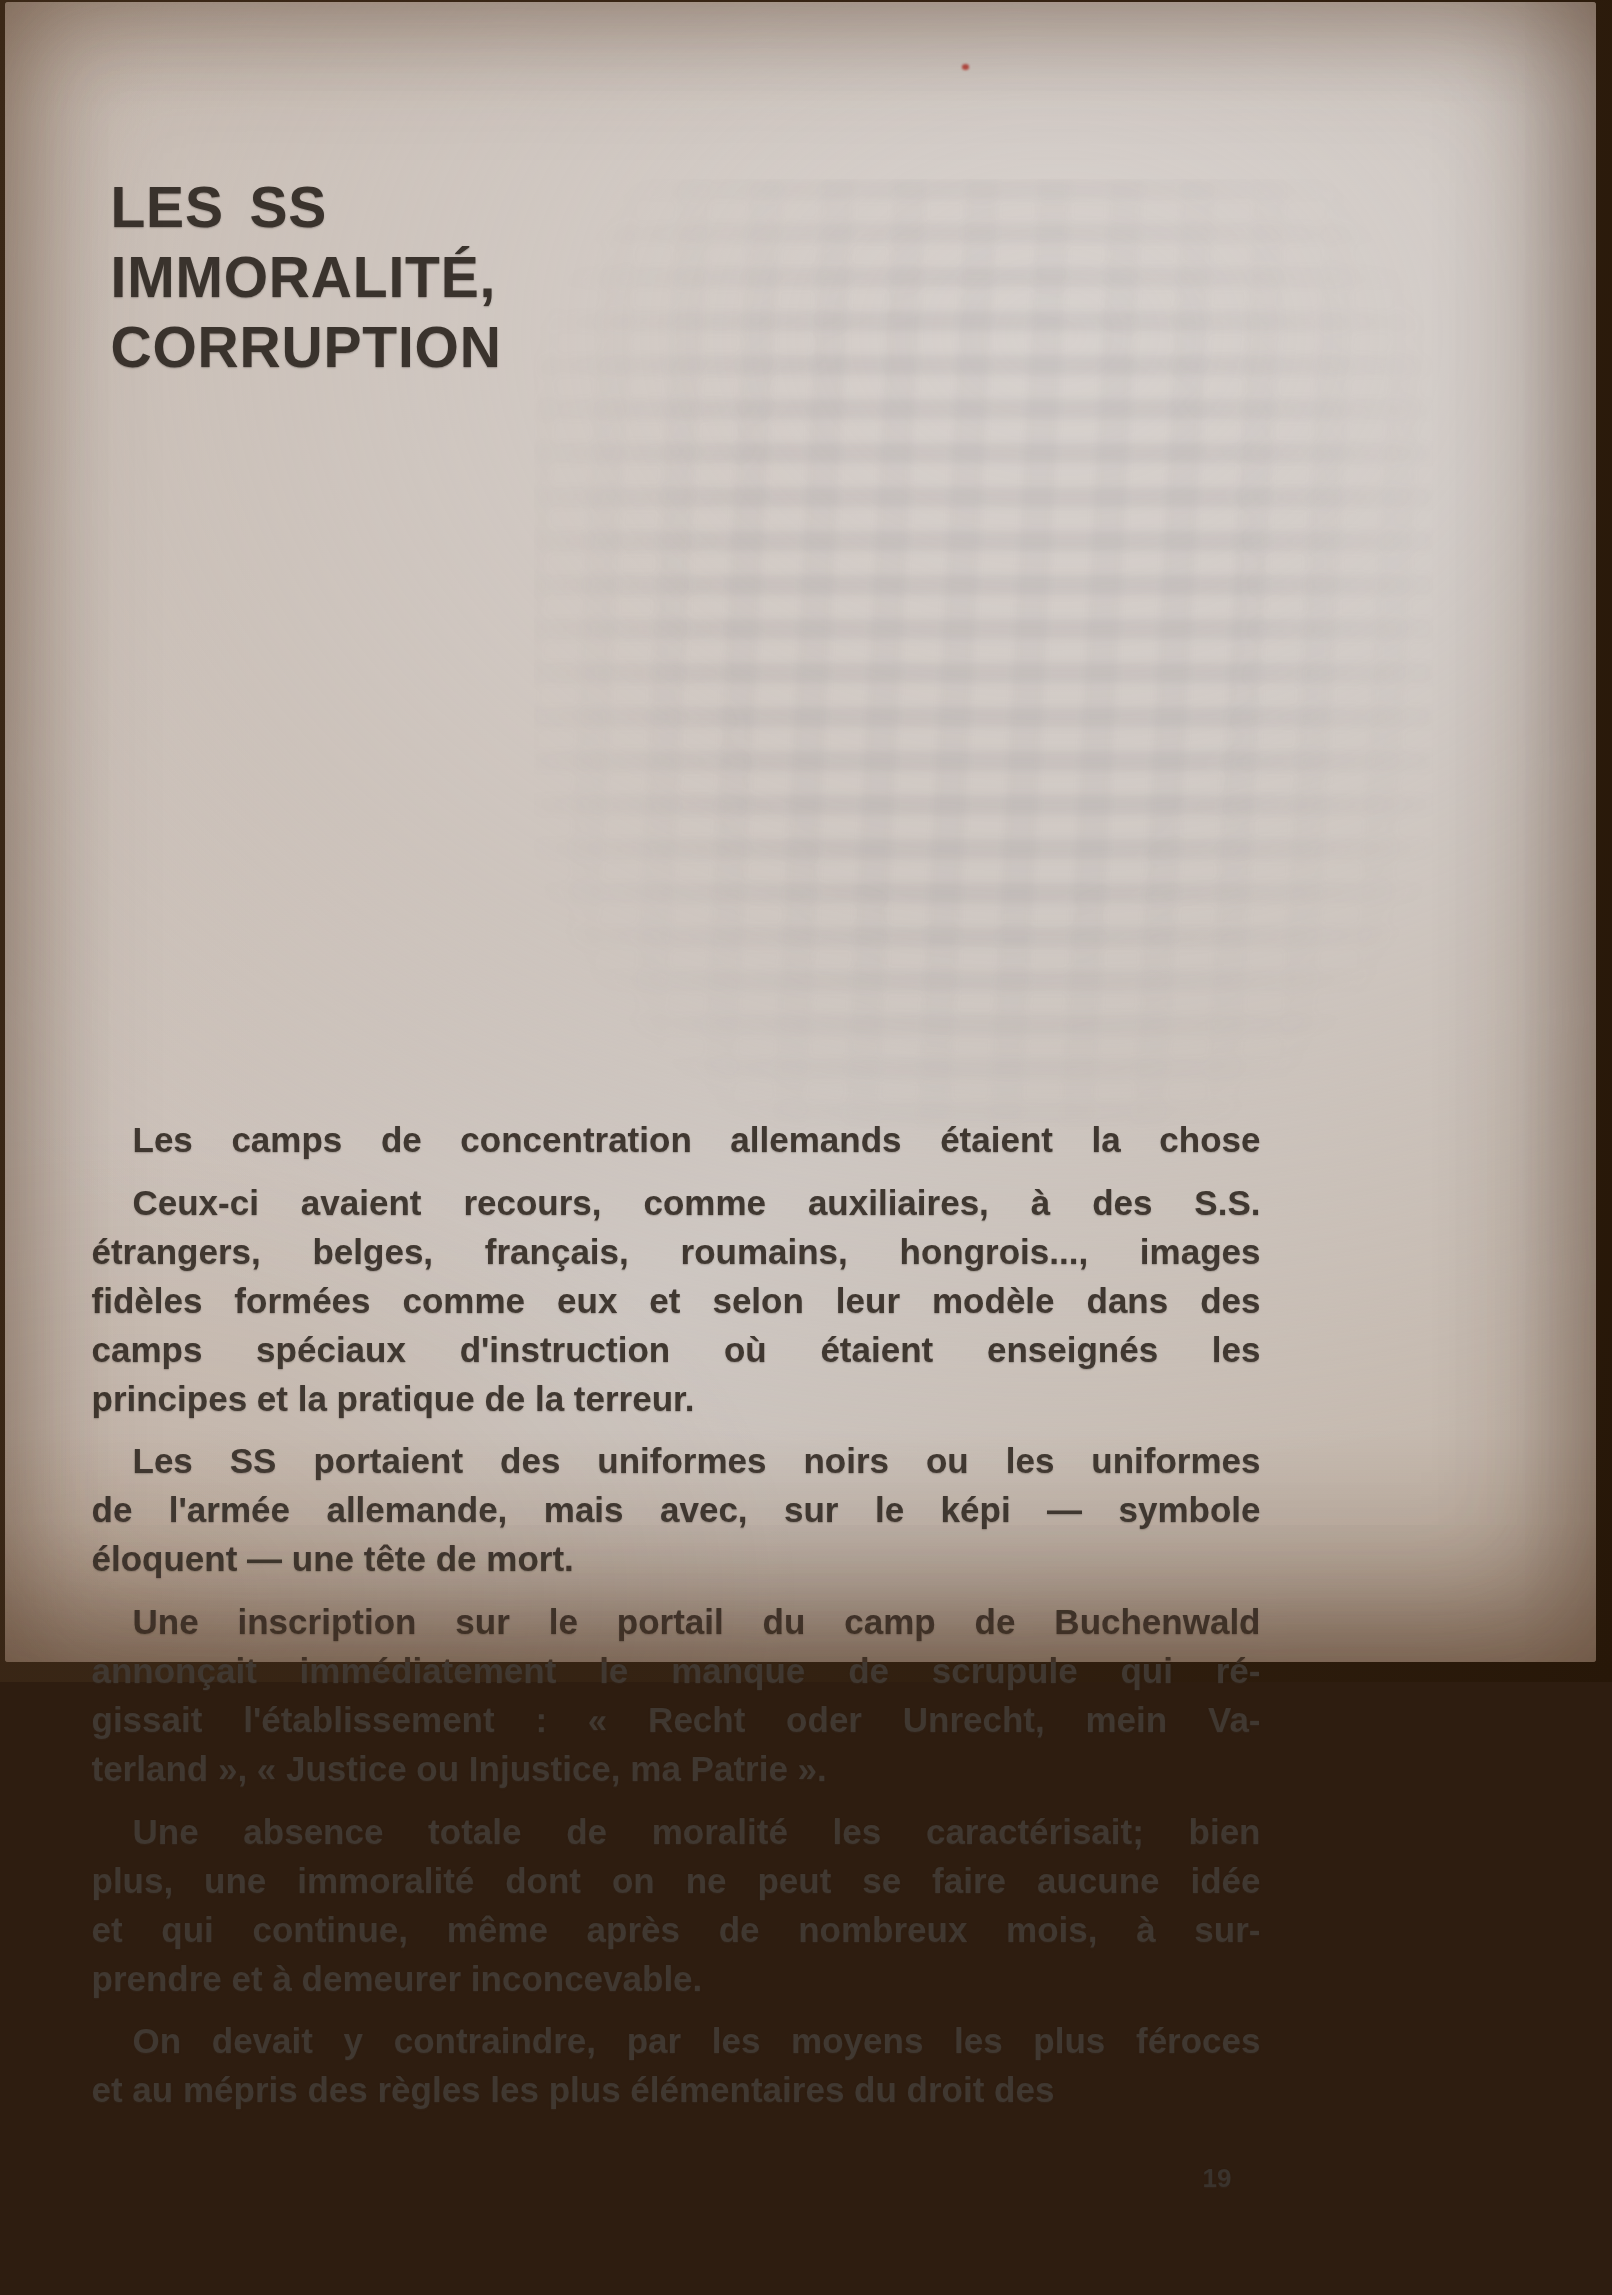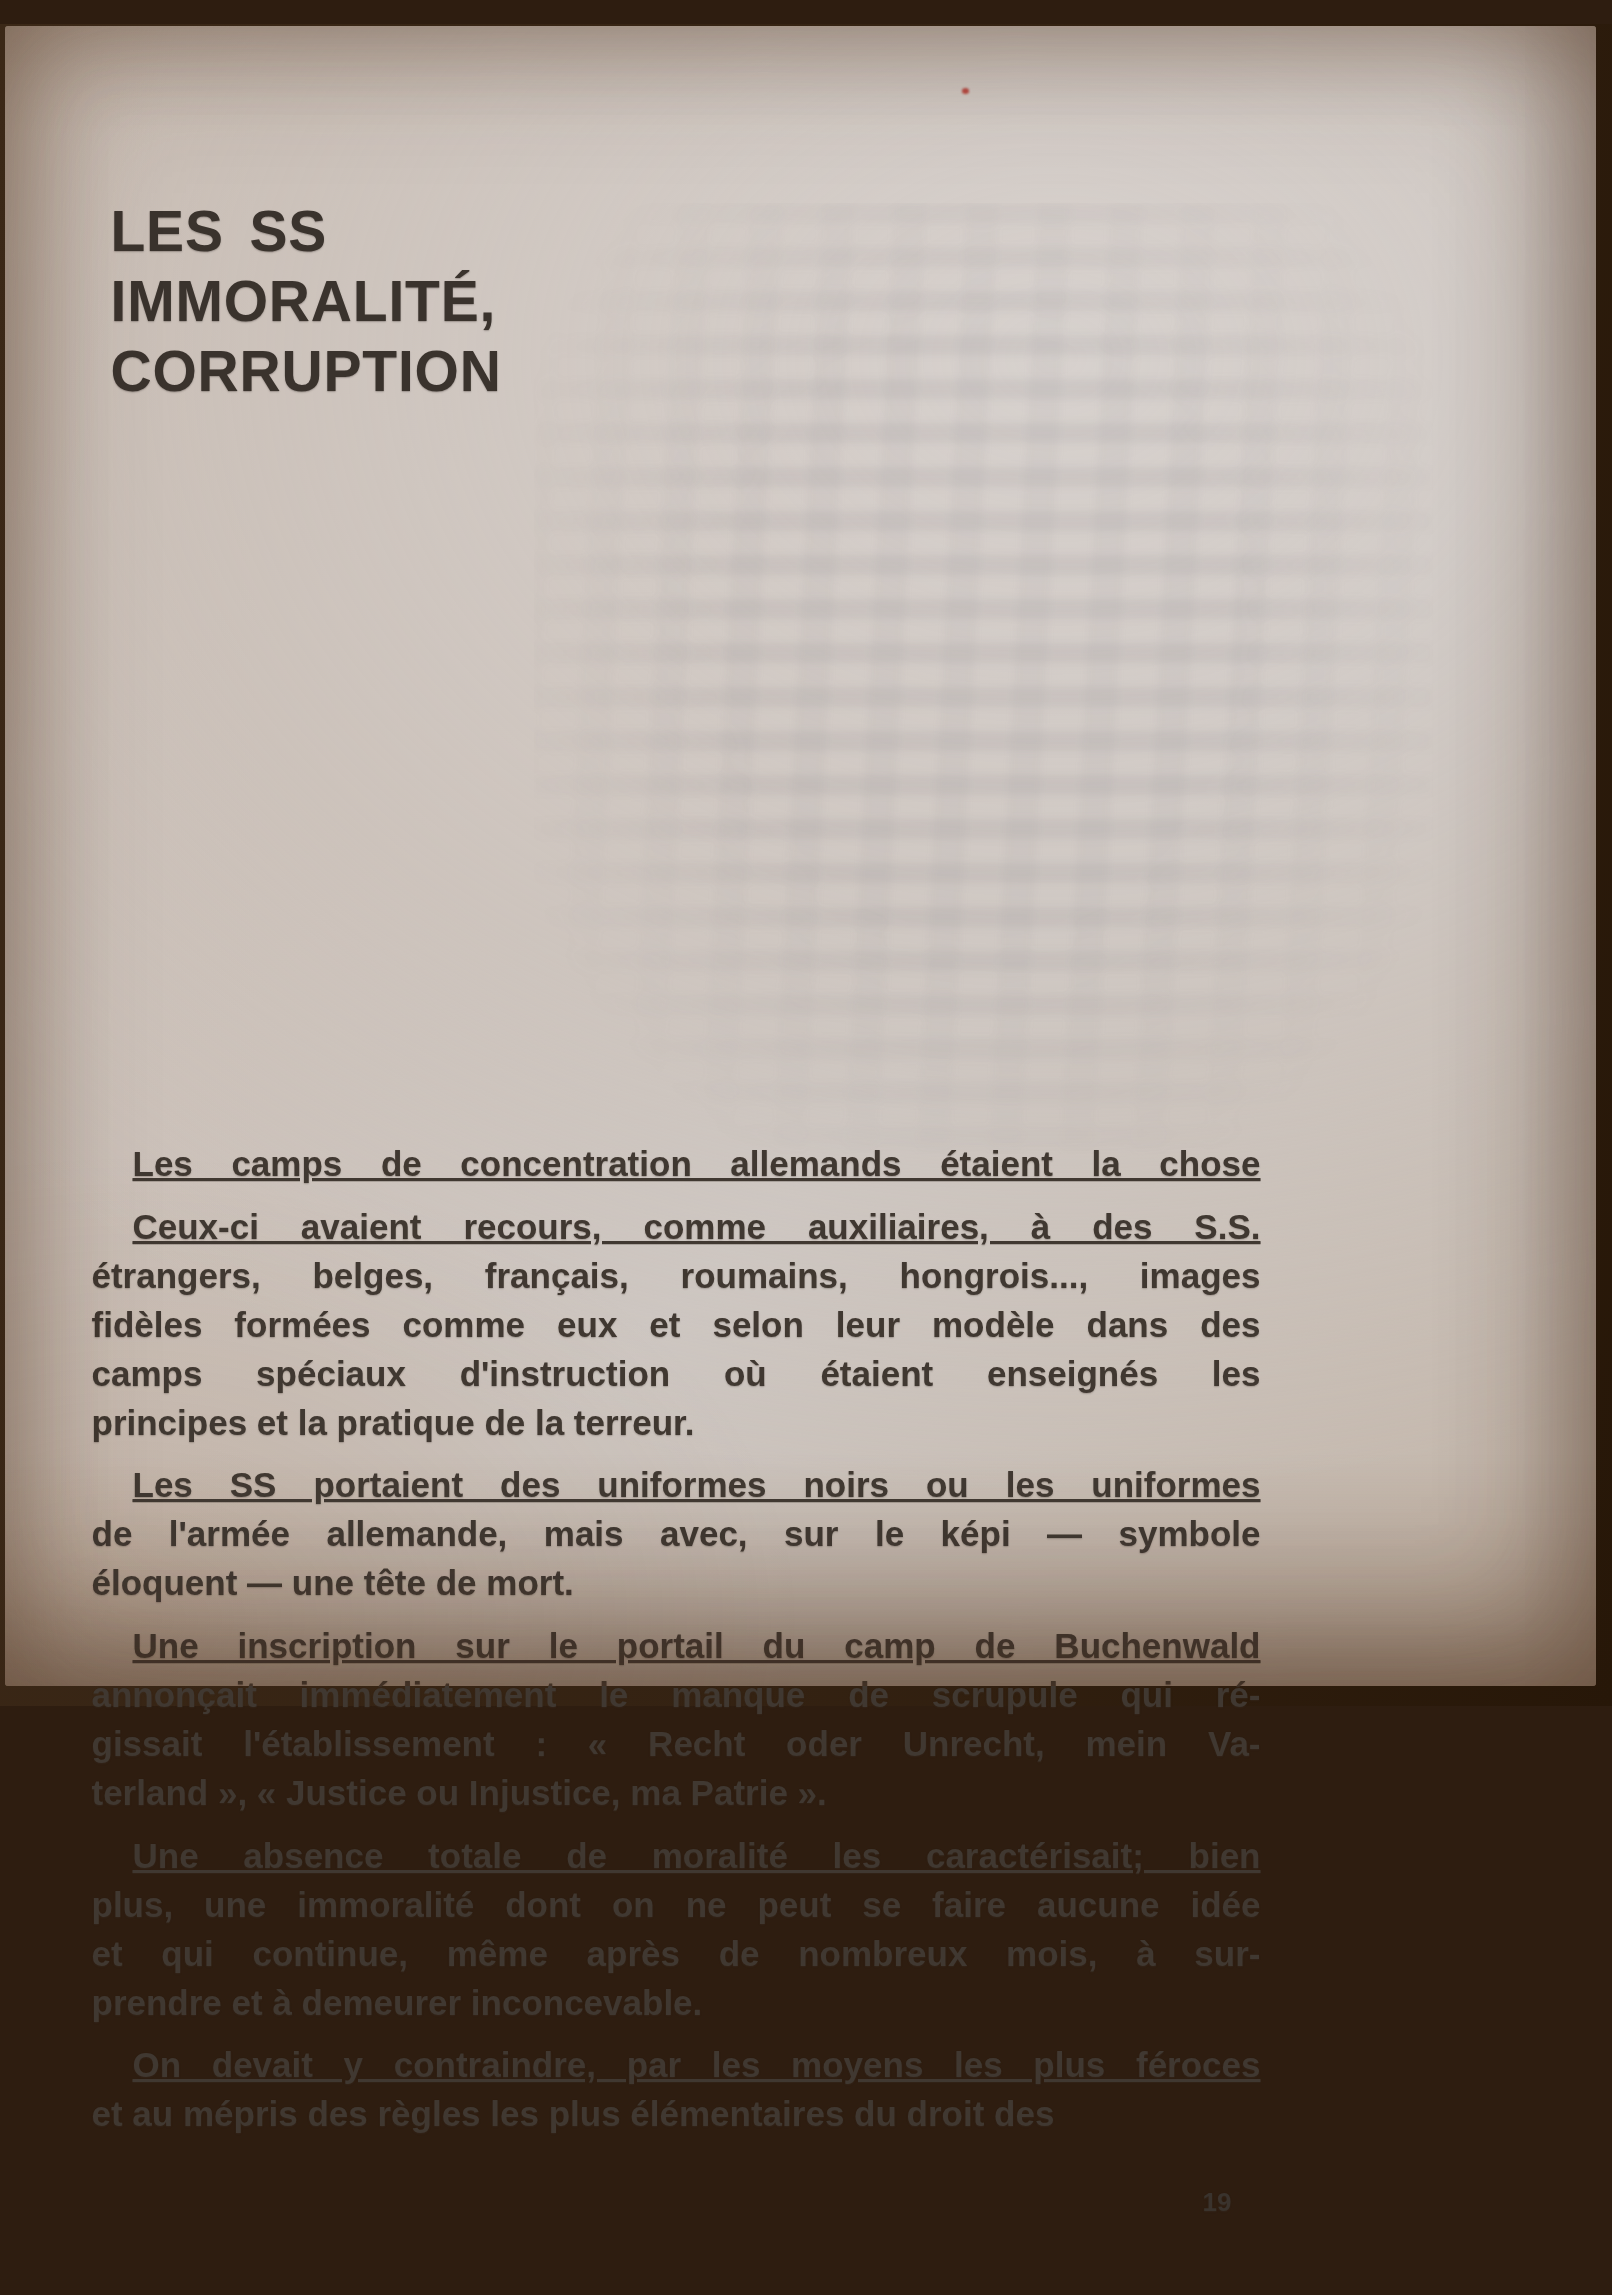"LES SS" .photo { margin-top: 24px -> none }
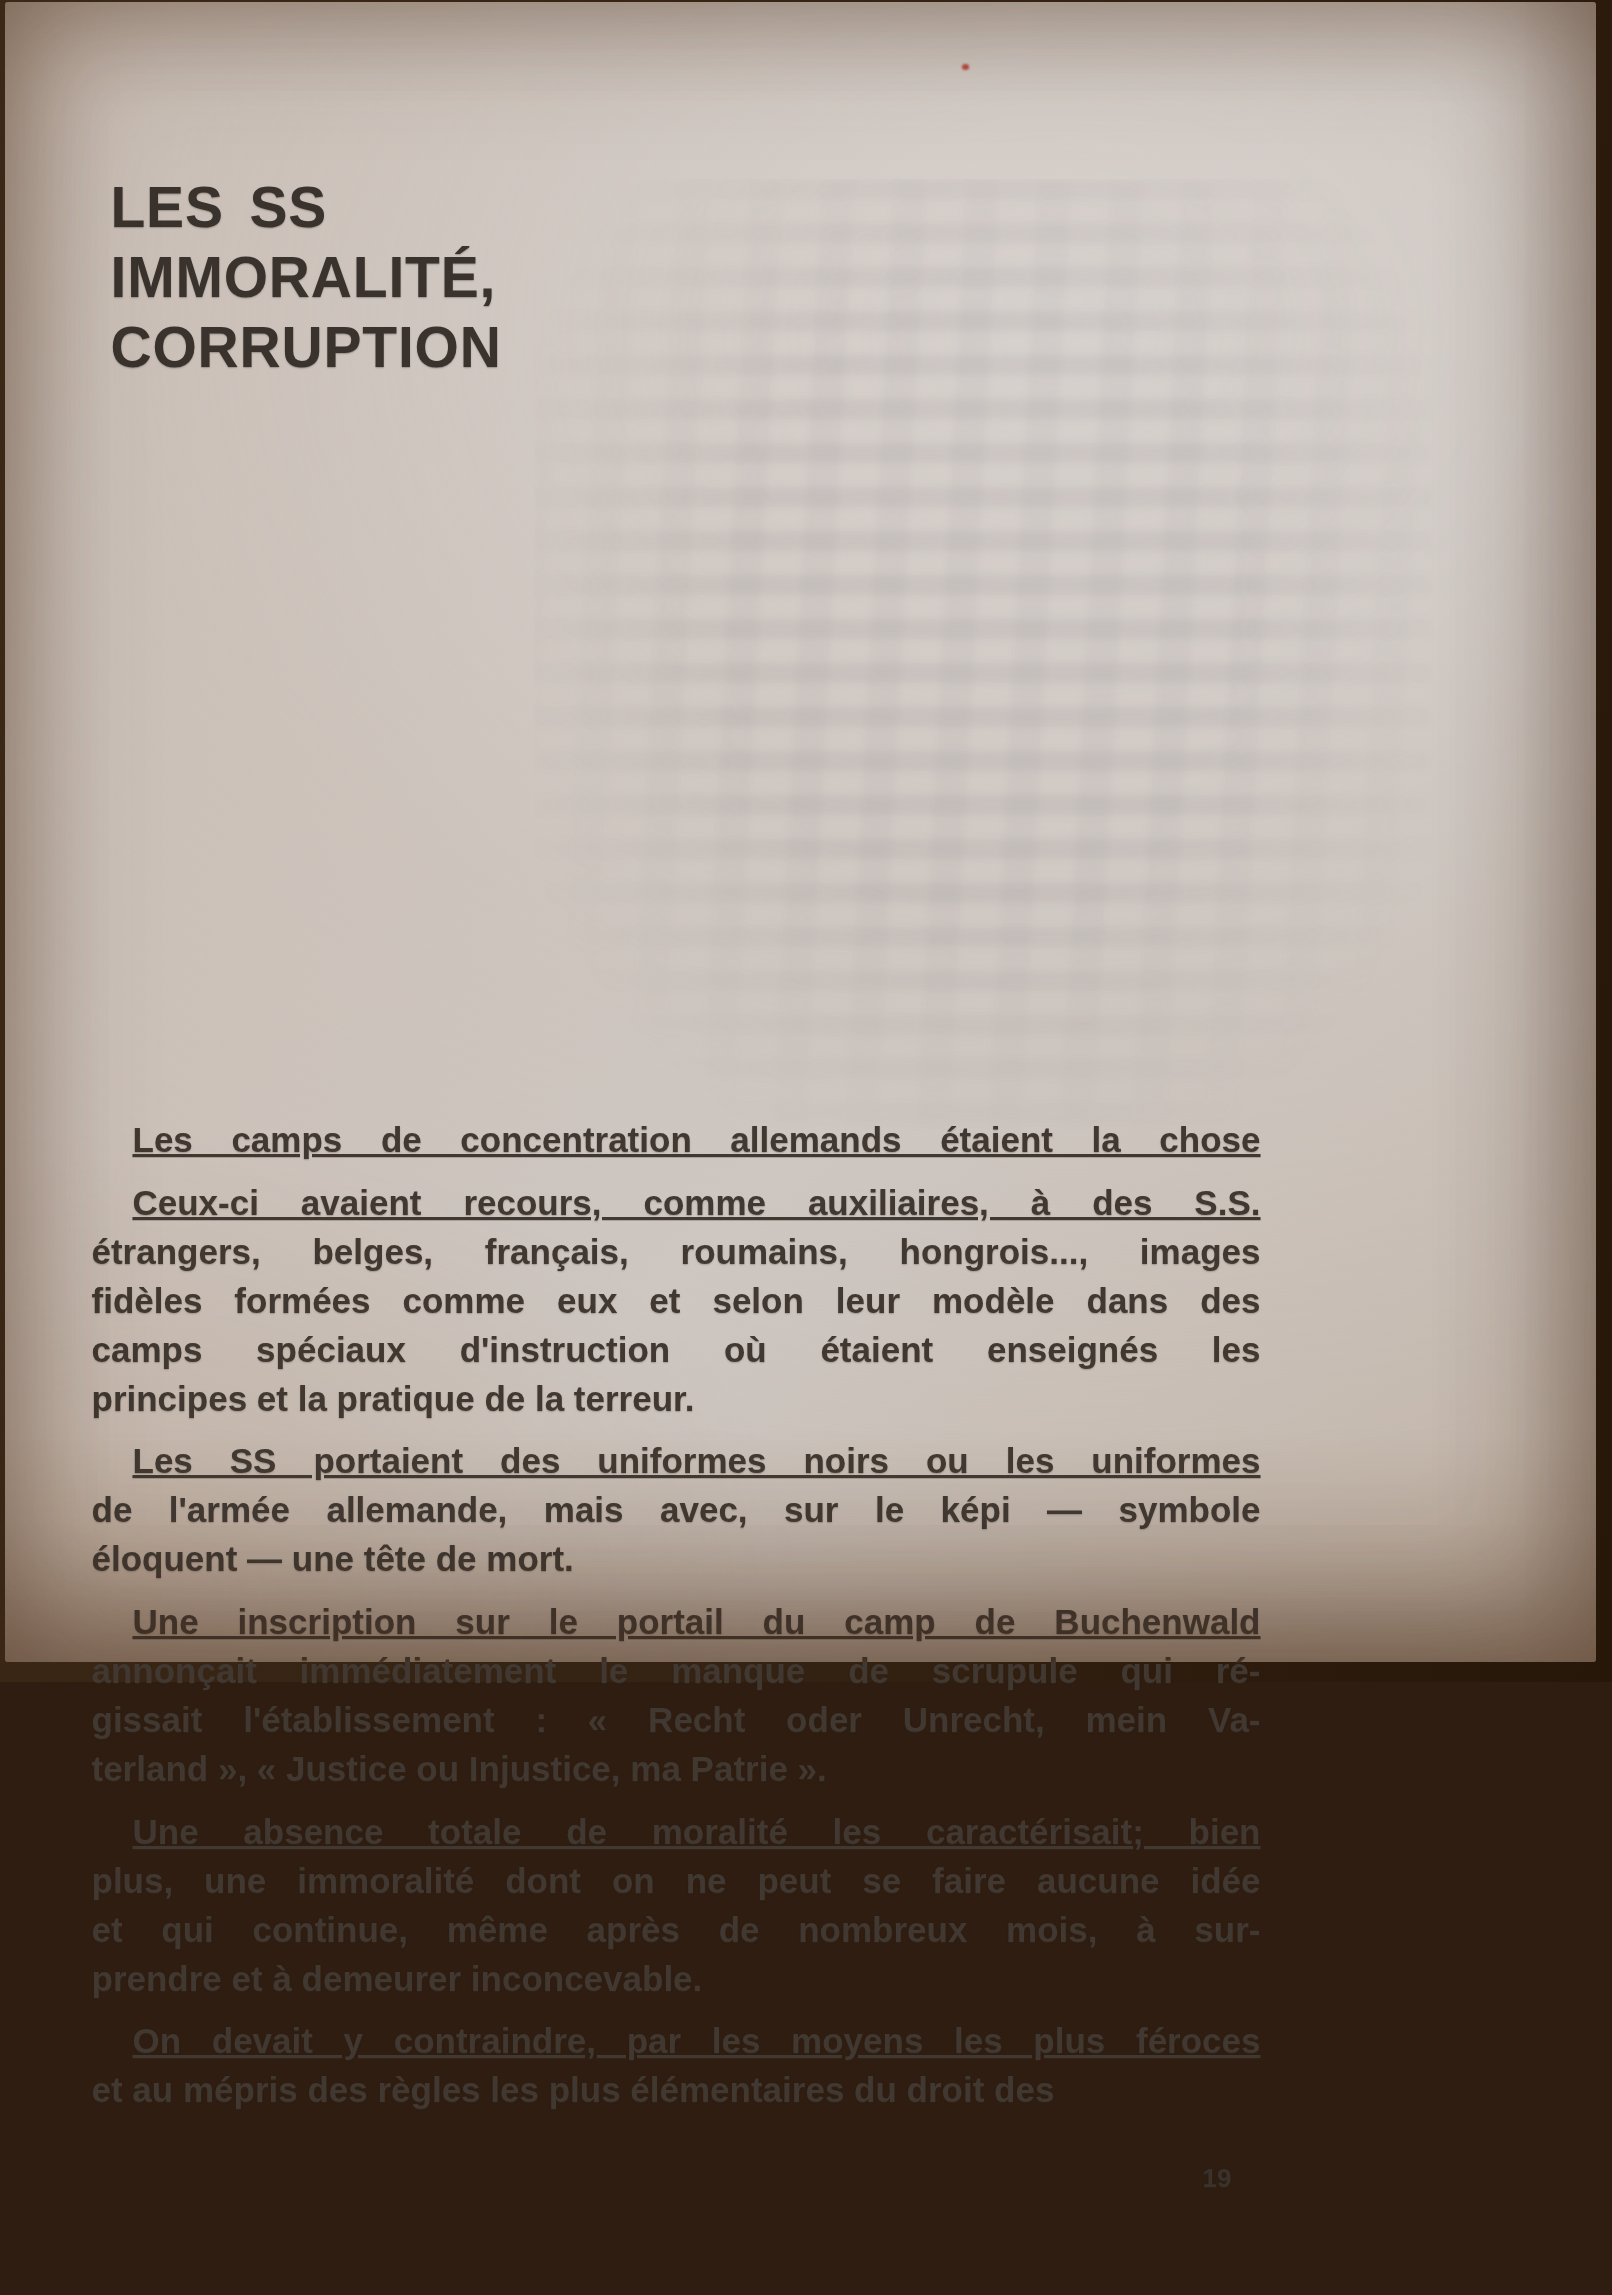"Les camps de concentration allemands" .para .line.first { text-decoration: underline -> none }
